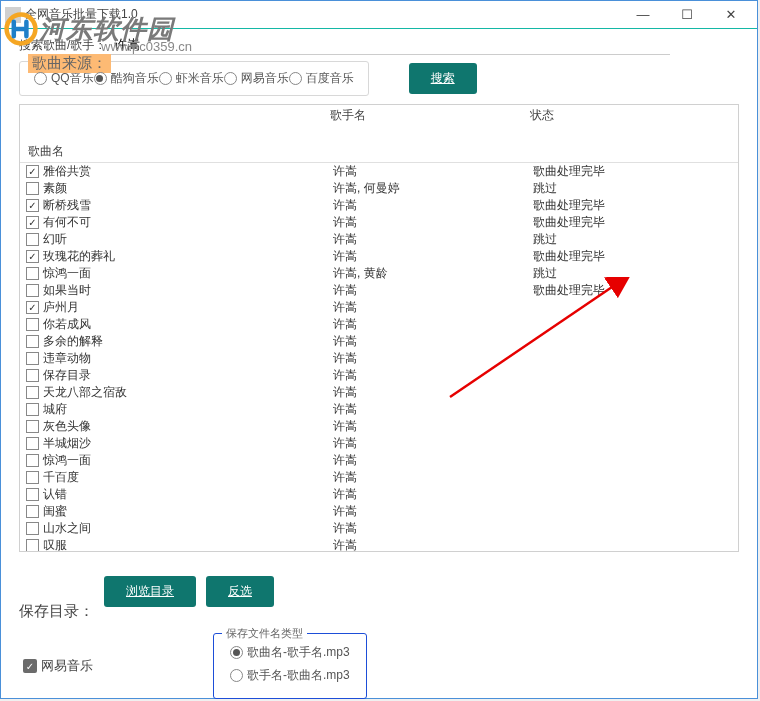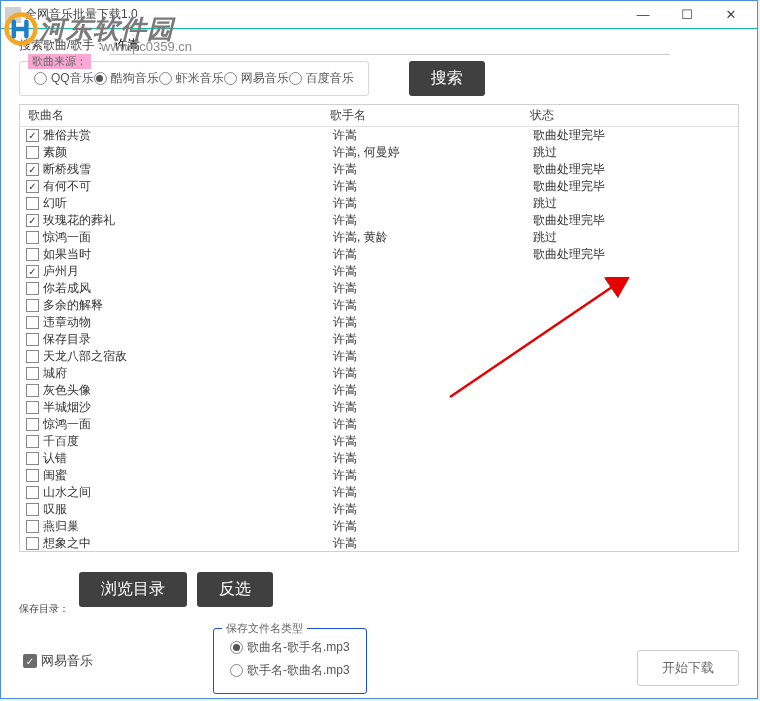"歌曲来源：" .sourcebox .boxlabel { background: #f9a8d4 -> #fdba74; font-size: 11px -> 15px }
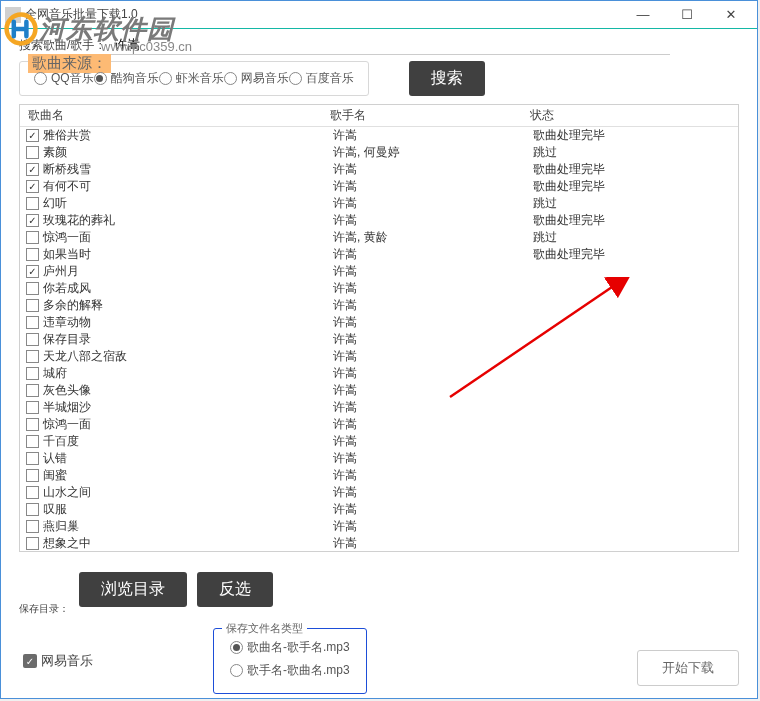"搜索" .btn { background: #404040 -> #0f766e; font-size: 16px -> 12px; text-decoration: none -> underline }
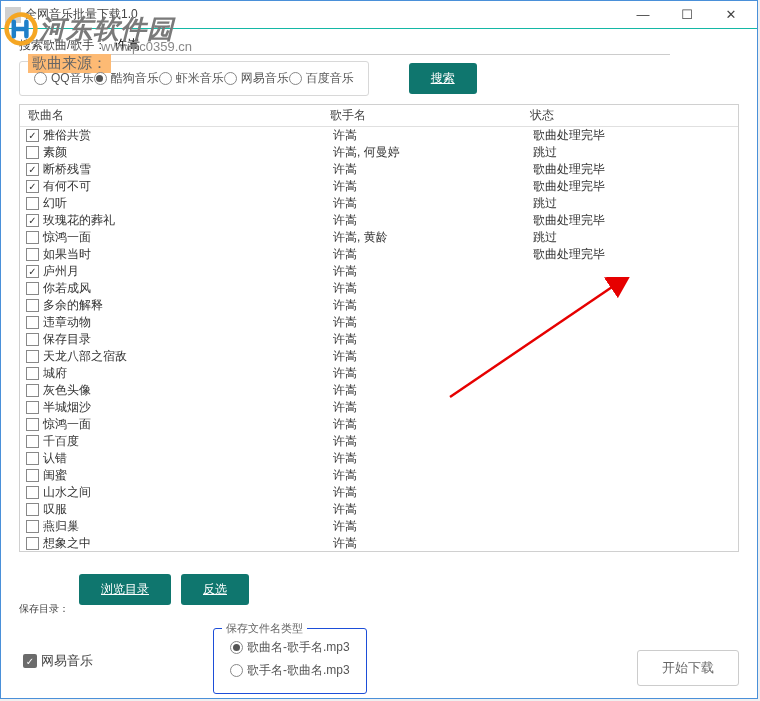"歌曲名" .col-name { margin-top: none -> 36px }
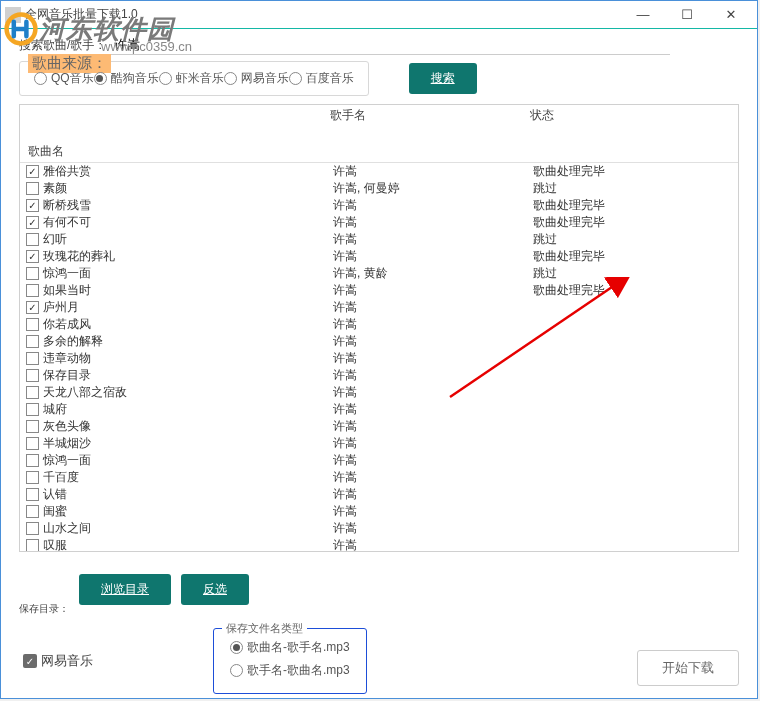"保存目录：" .bottomrow1 label { font-size: 10px -> 15px }
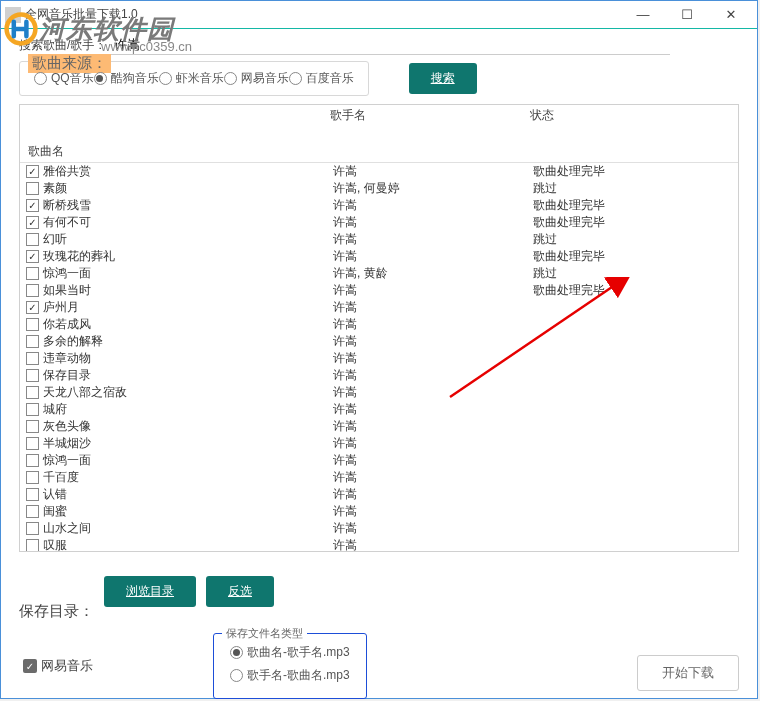"开始下载" button.startbtn { html: <button>开始下载</button> -> none }
